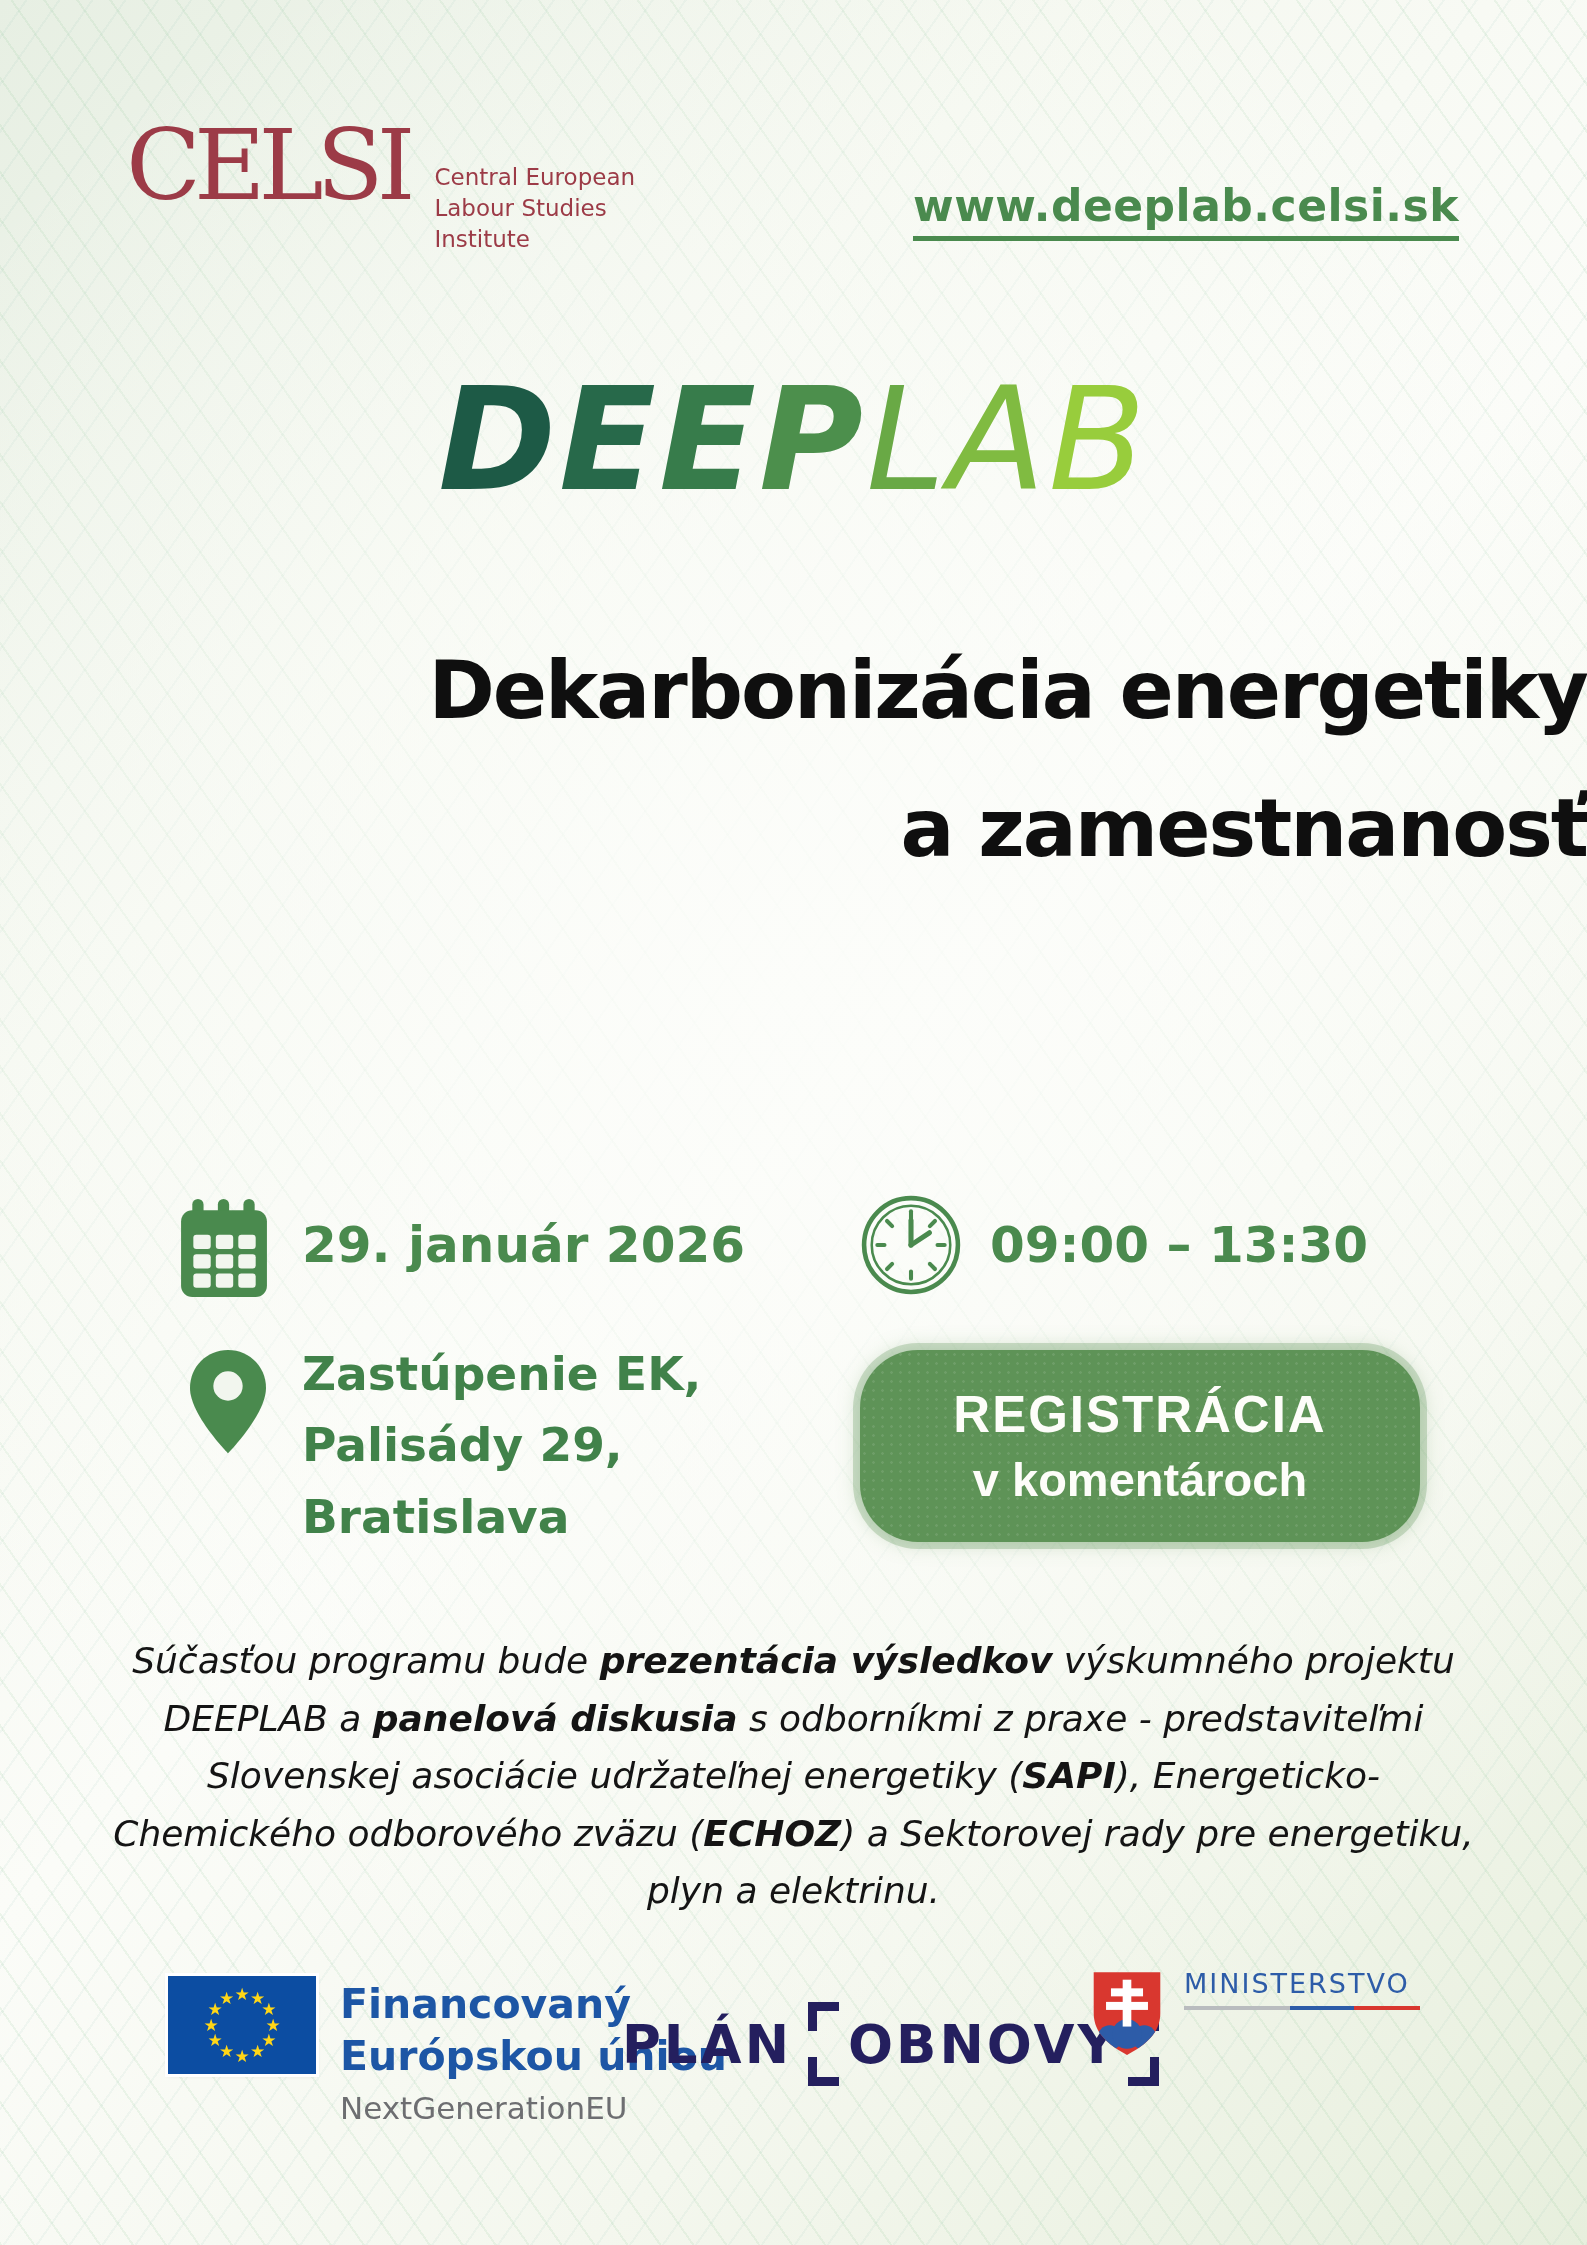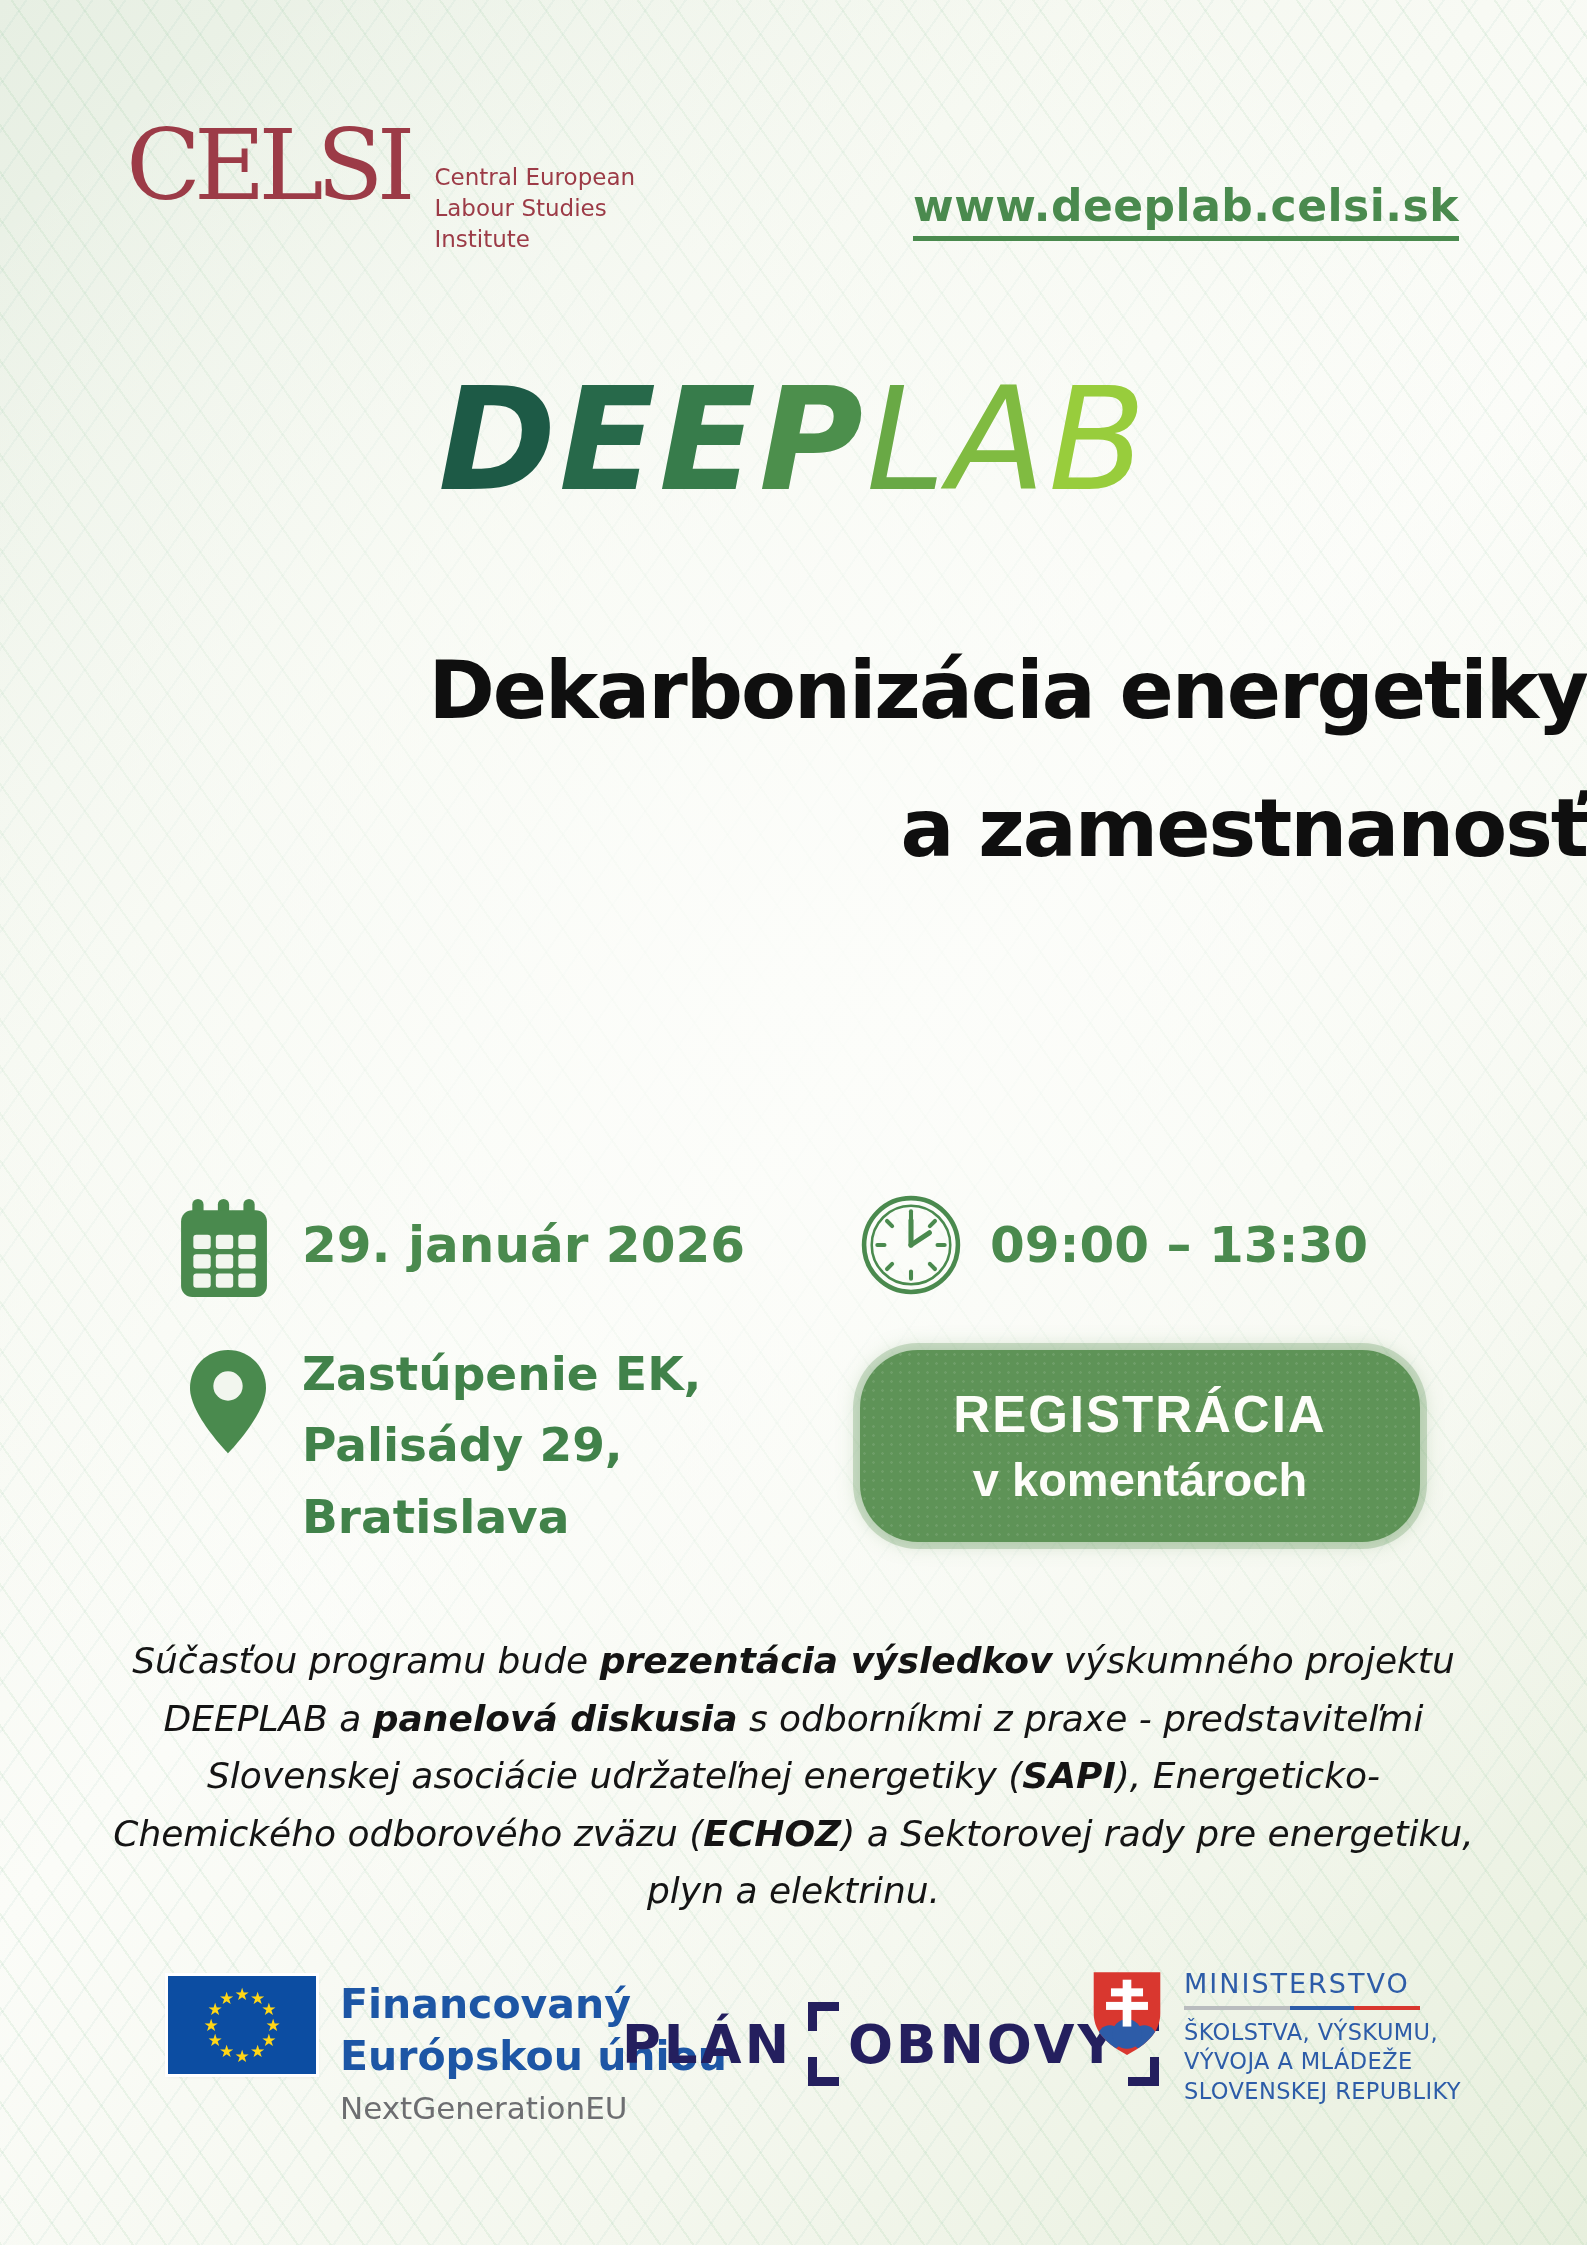"ŠKOLSTVA, VÝSKUMU," div.min-lines { html: <div> <div>ŠKOLSTVA, VÝSKUMU,</div> <div>VÝVOJA A MLÁDEŽE</div> <div>SLOVENSKEJ REPUBLIKY</div> </div> -> none }
